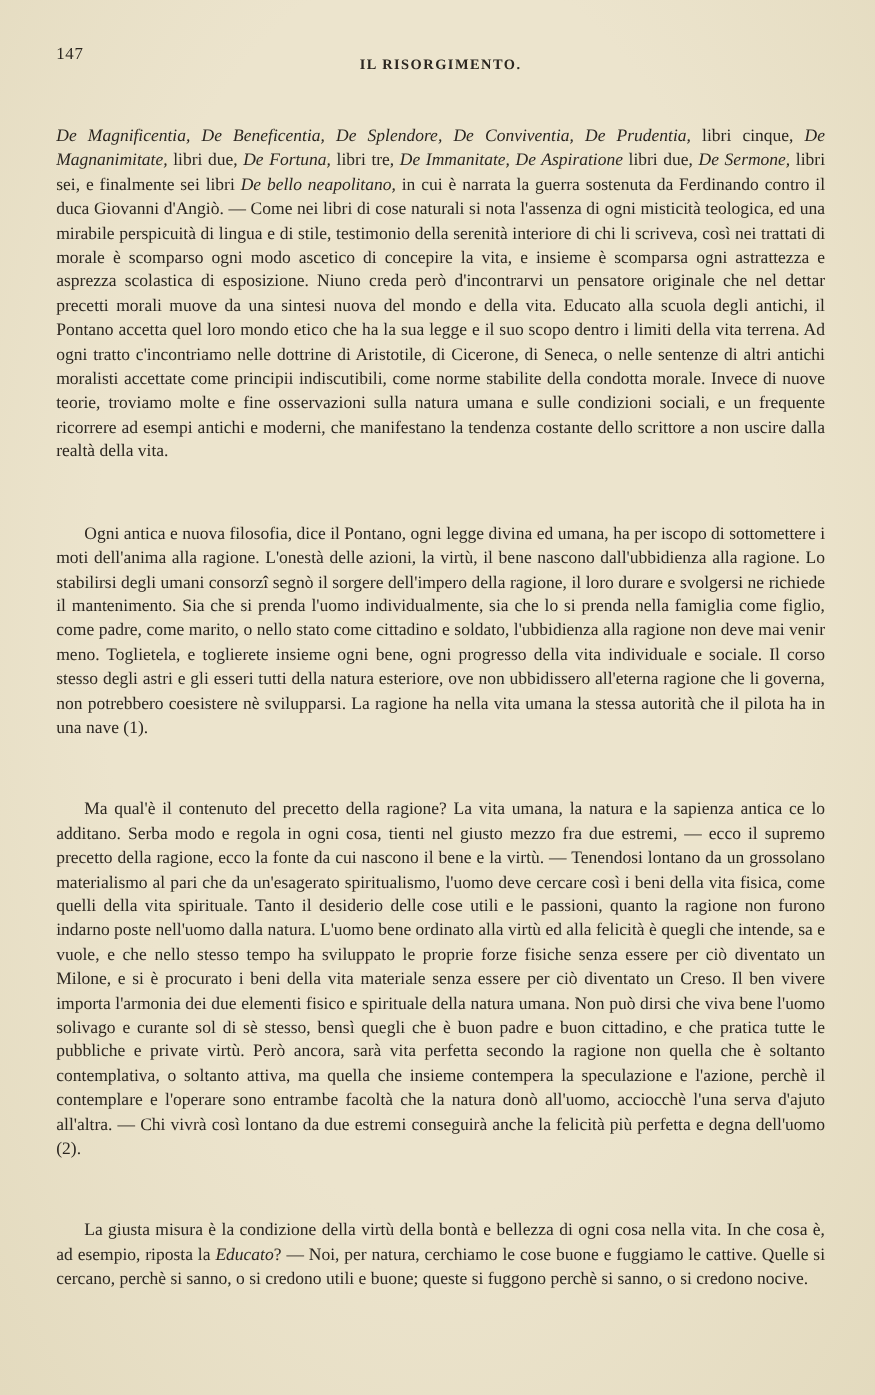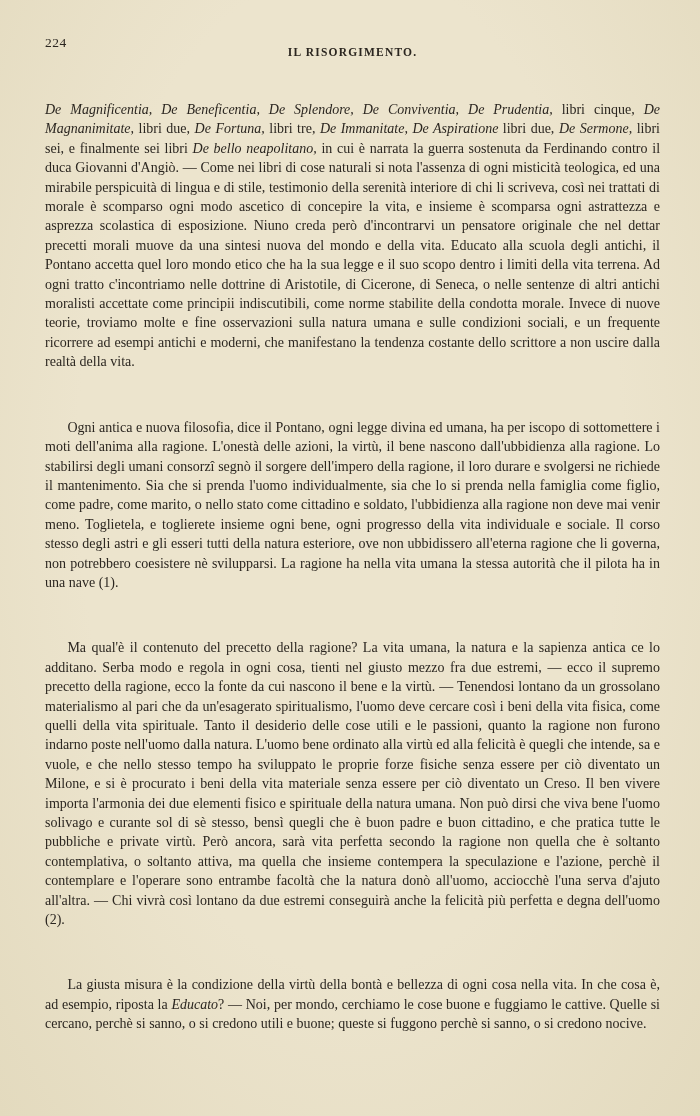"224" span.page-number { text: 224 -> 147 }
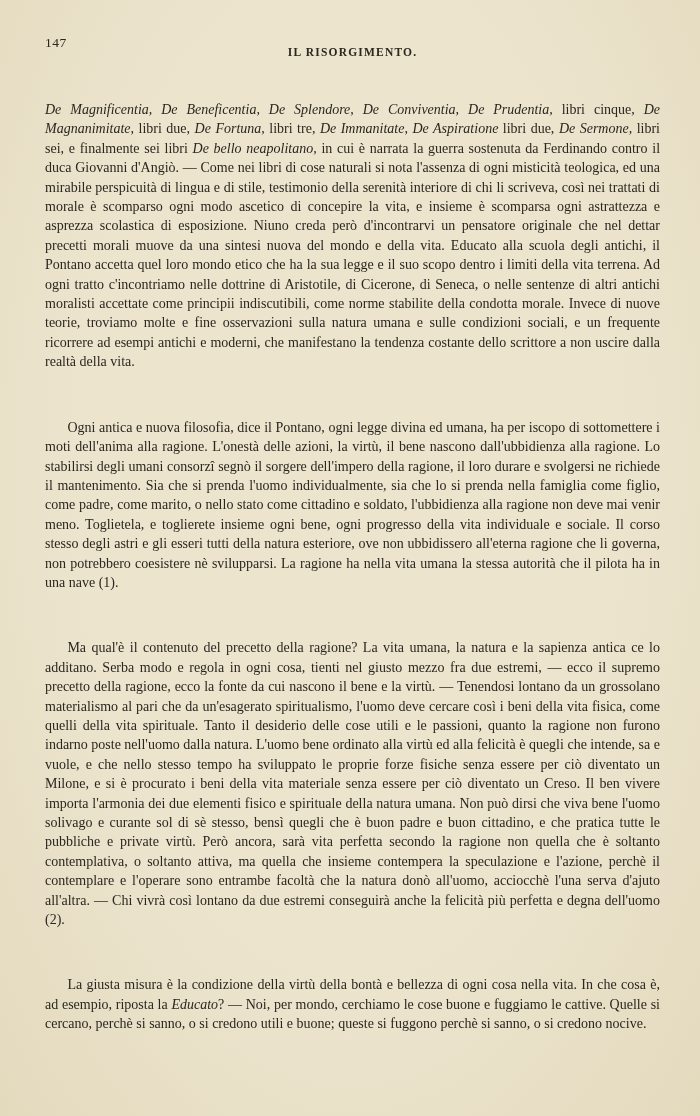"? — Noi, per mondo," span { text: mondo -> natura }
